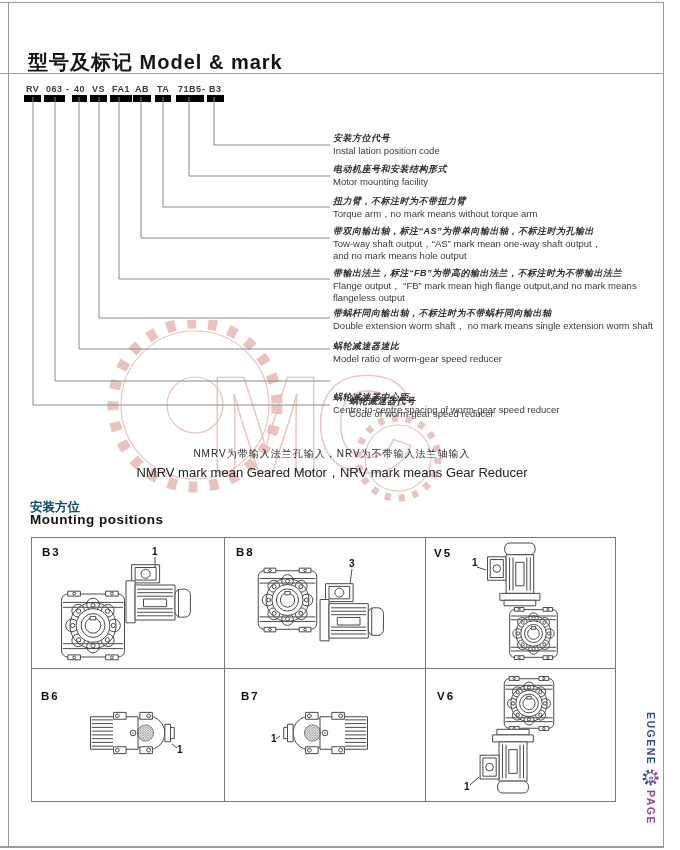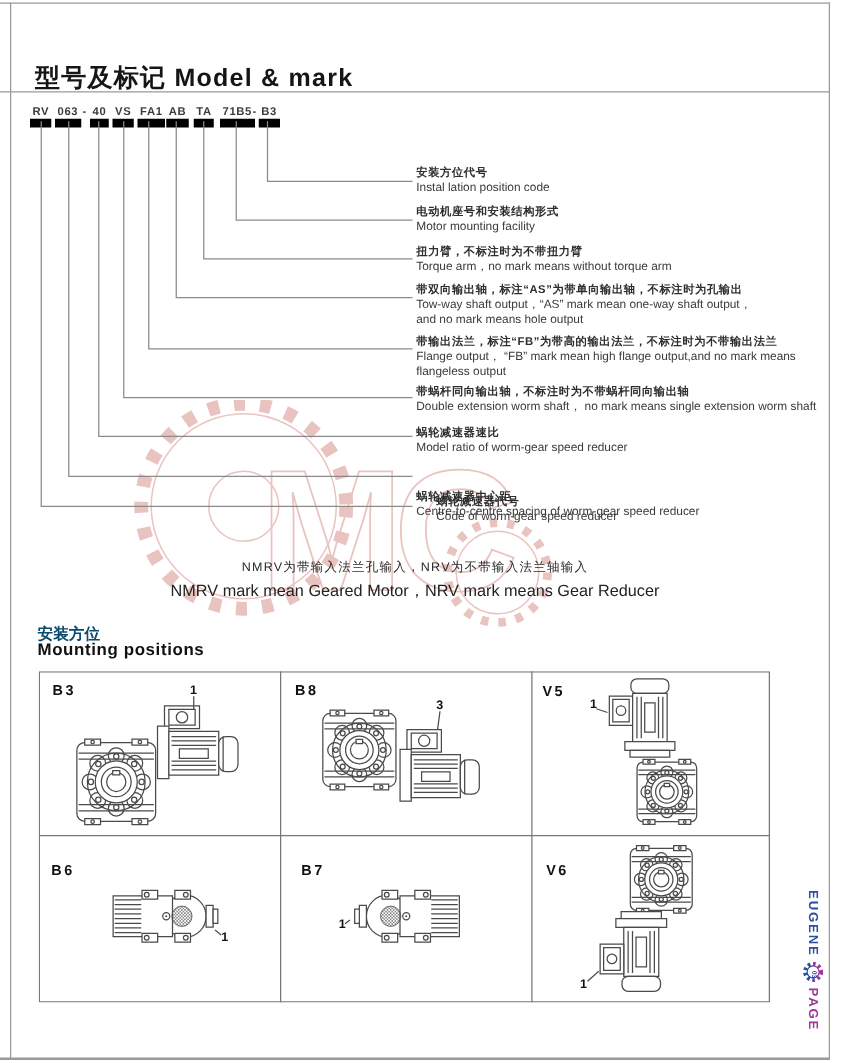"安装方位代号" .ann .zh { font-style: none -> italic }
